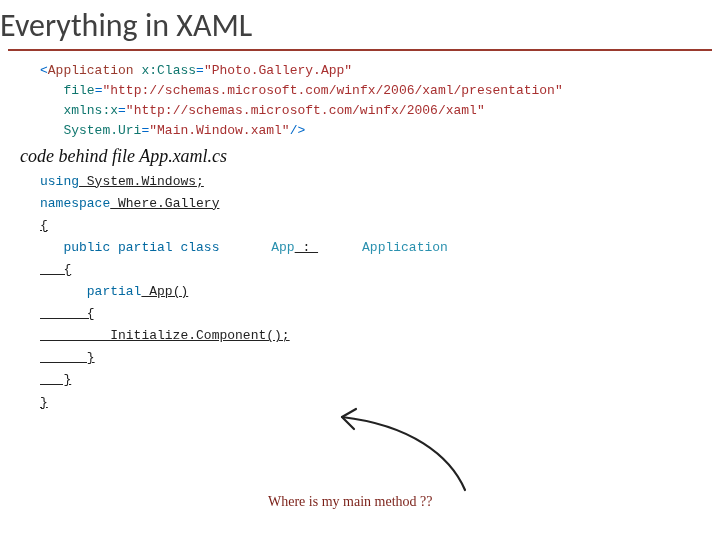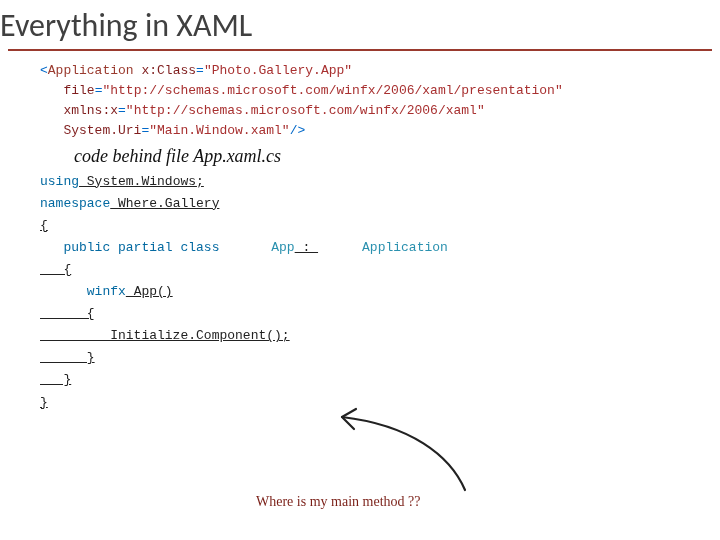"x:Class" .attr { color: #7f1d1d -> #0f766e }
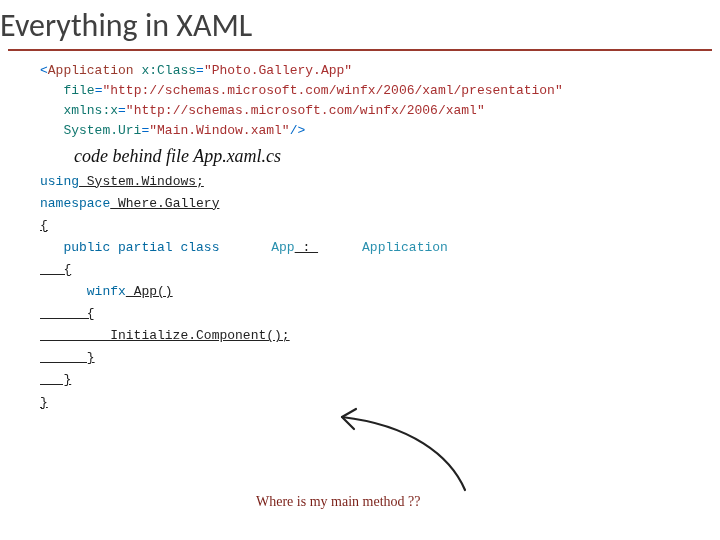"code behind file App.xaml.cs" .handwrite { margin-left: 42px -> none; padding: 4px 0 4px 32px -> 4px 0 4px 20px }
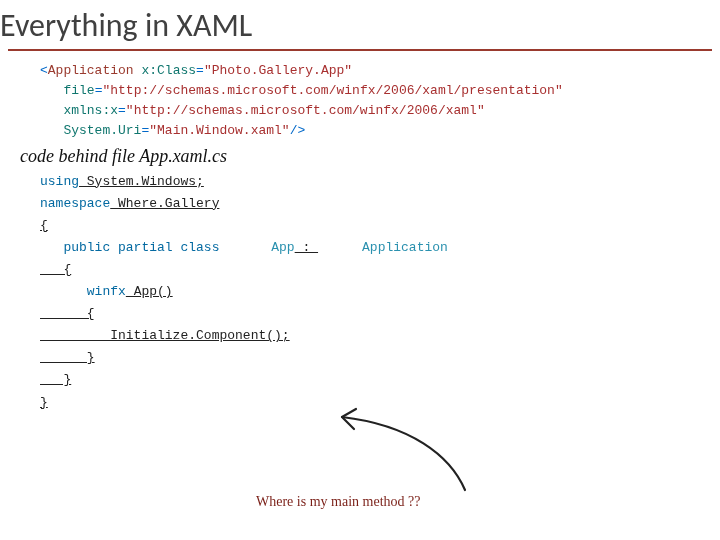"winfx" span.kw { text: winfx -> partial }
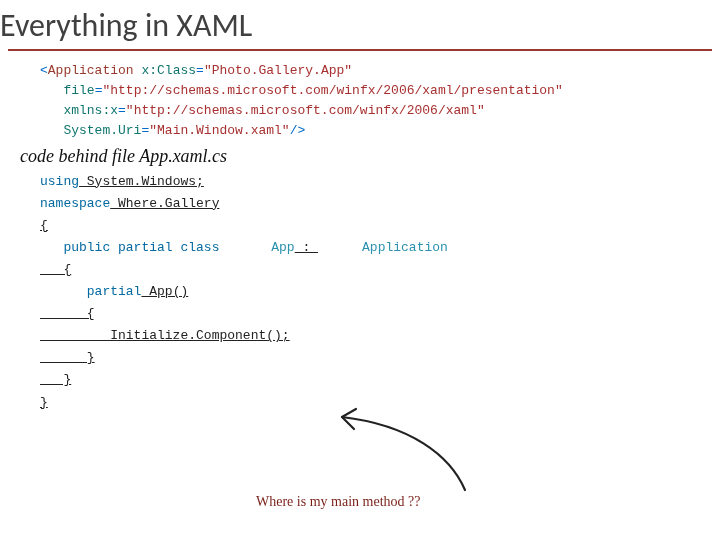"Where is my main method" .annotation { left: 256px -> 268px }
